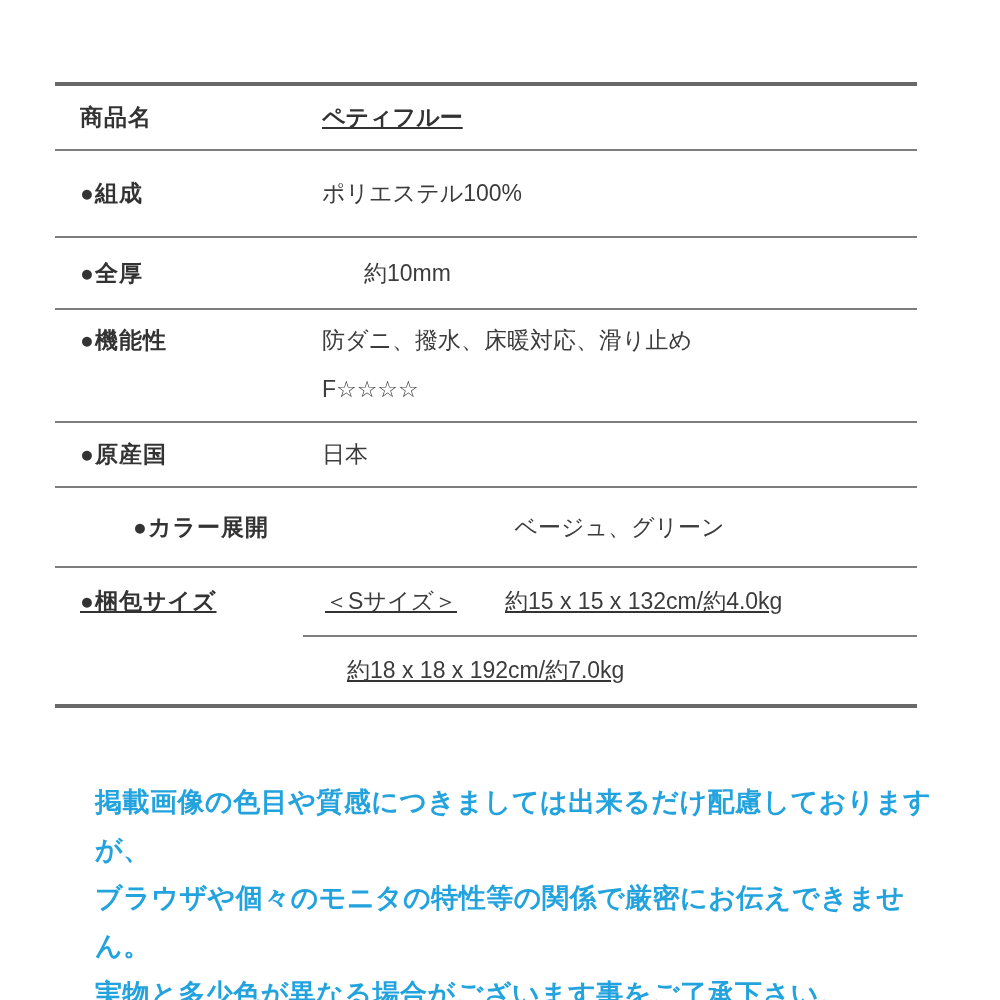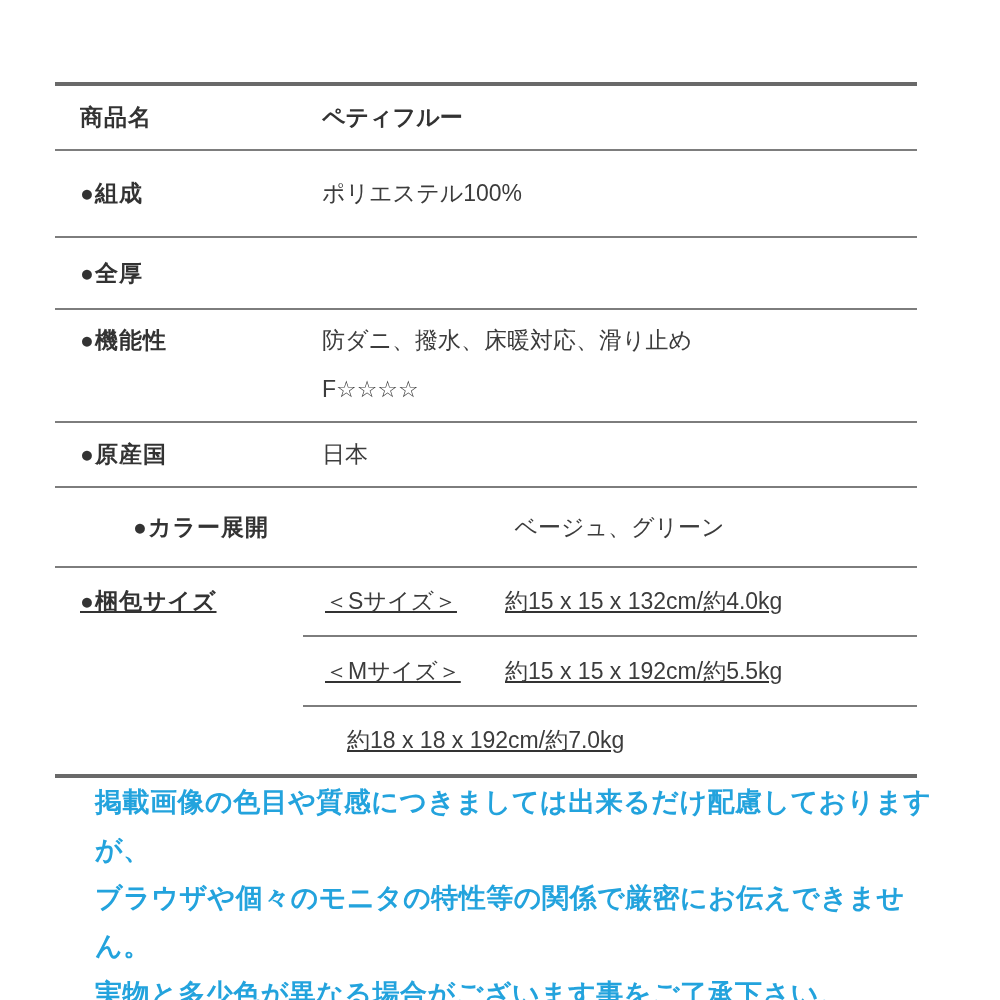"ペティフルー" .value-bold { text-decoration: none -> underline }
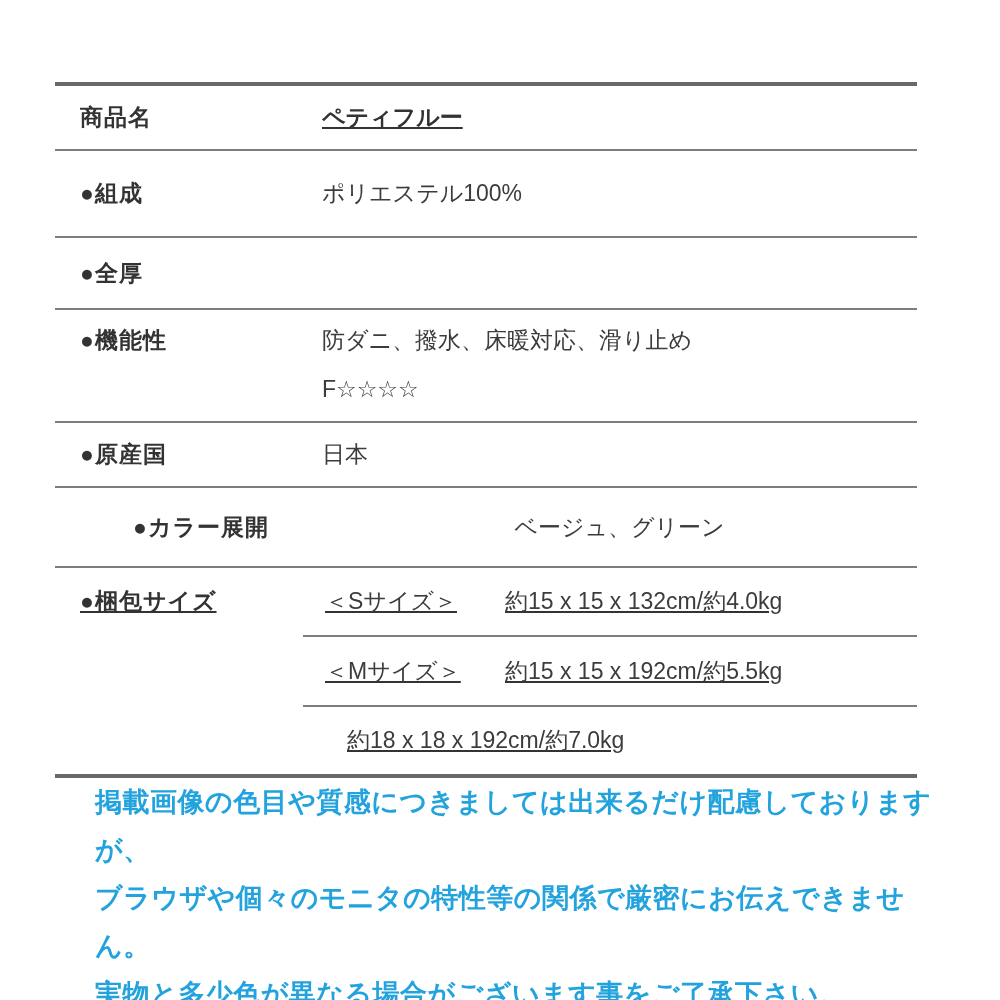"約10mm" div.cell-value { html: none -> <div>約10mm</div> }
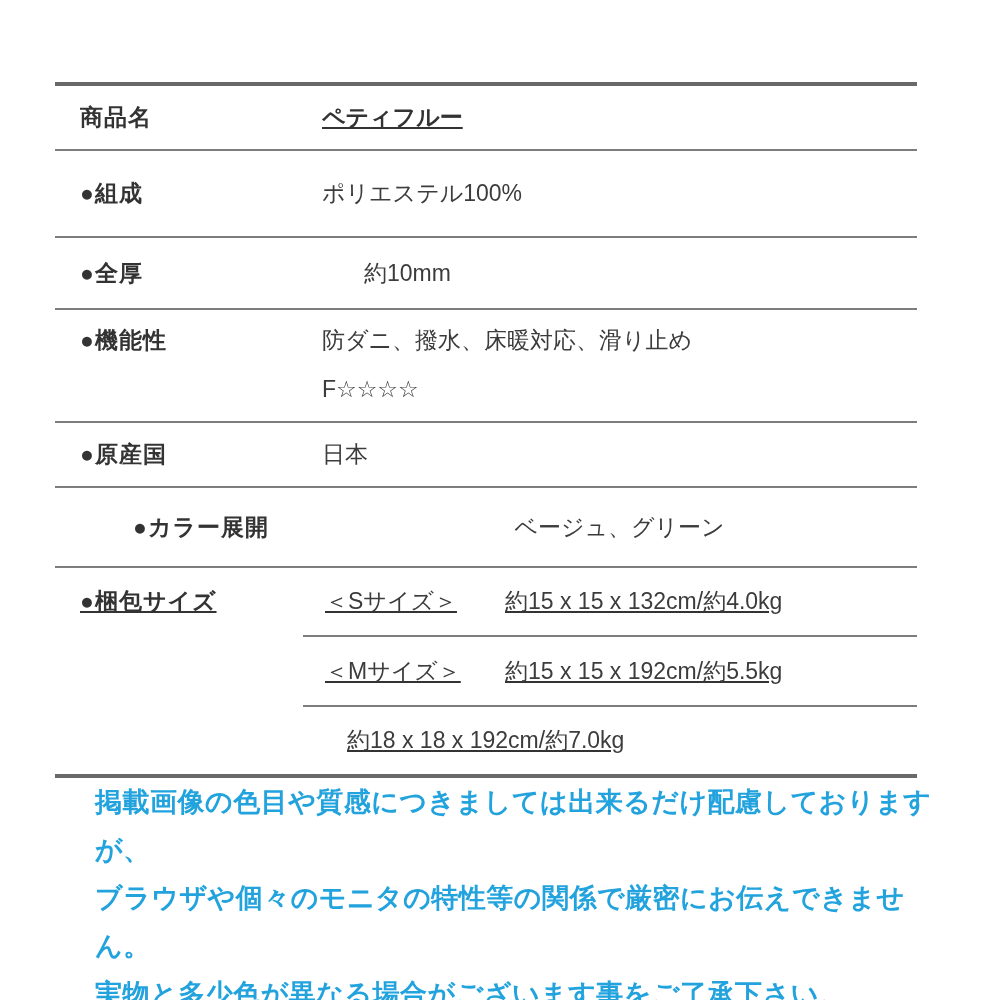"＜Mサイズ＞" div.pack-row { html: <div> <div>＜Mサイズ＞</div> <div>約15 x 15 x 192cm/約5.5kg</div> </div> -> none }
